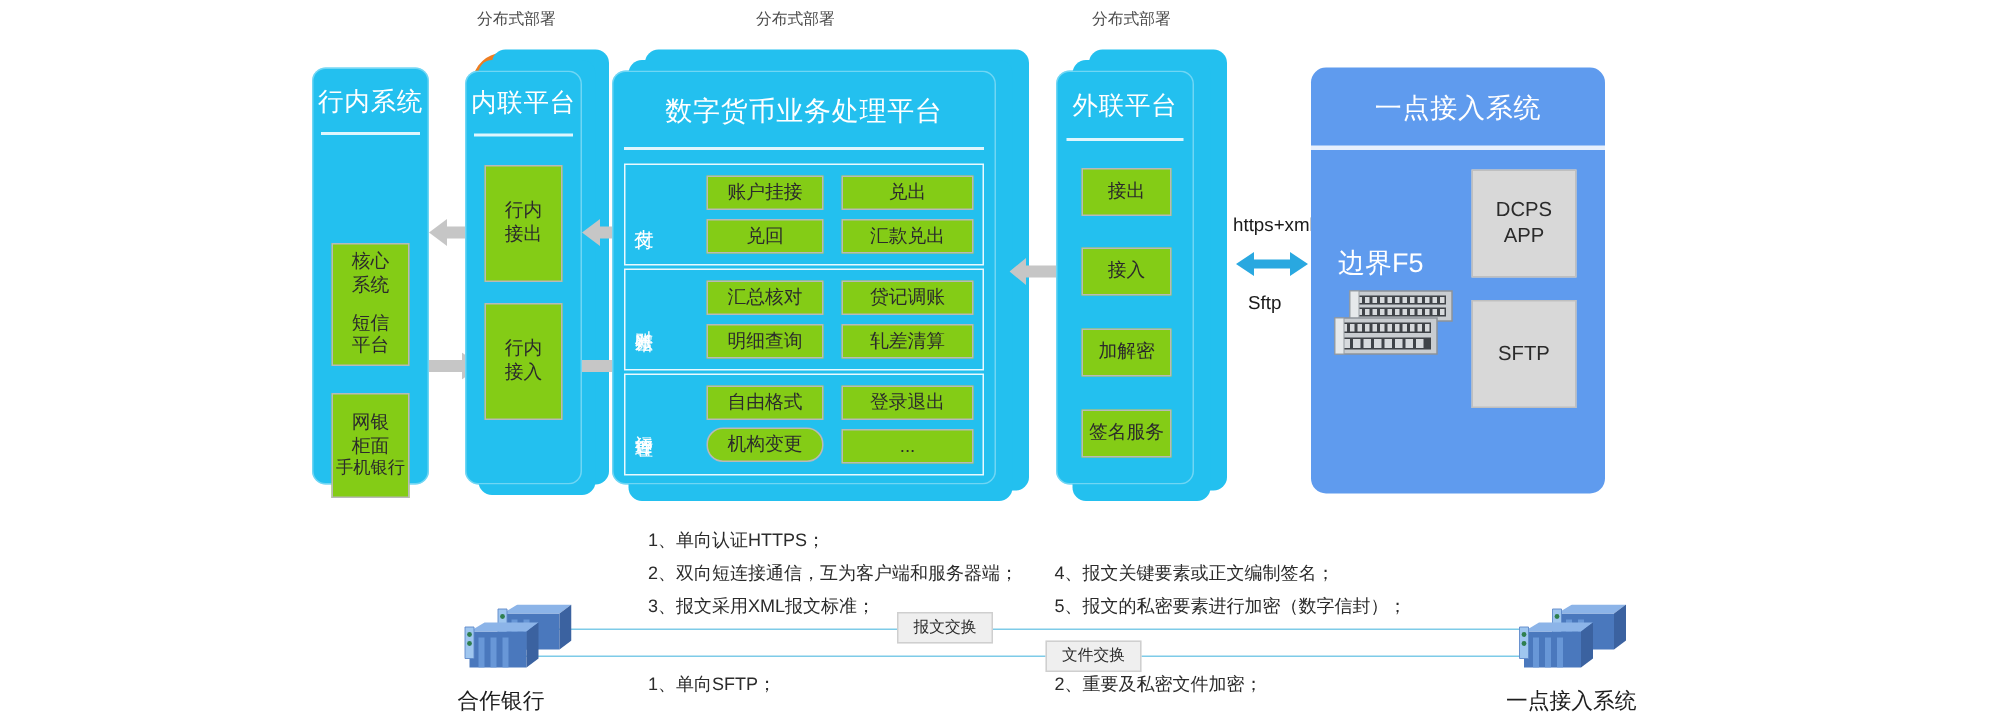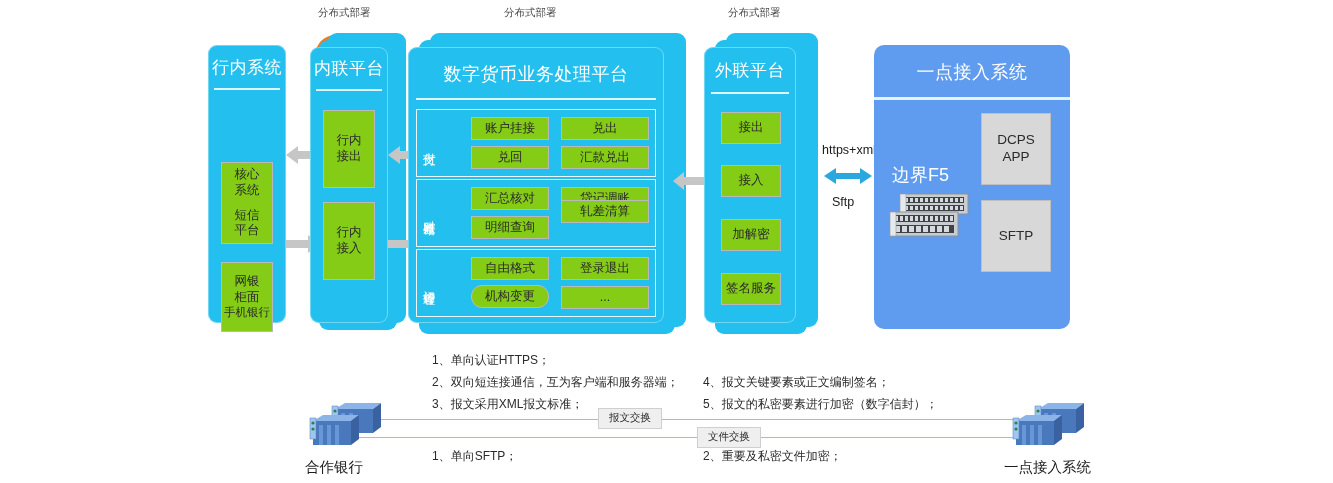"轧差清算" div.chip { top: 20px -> 36px }
